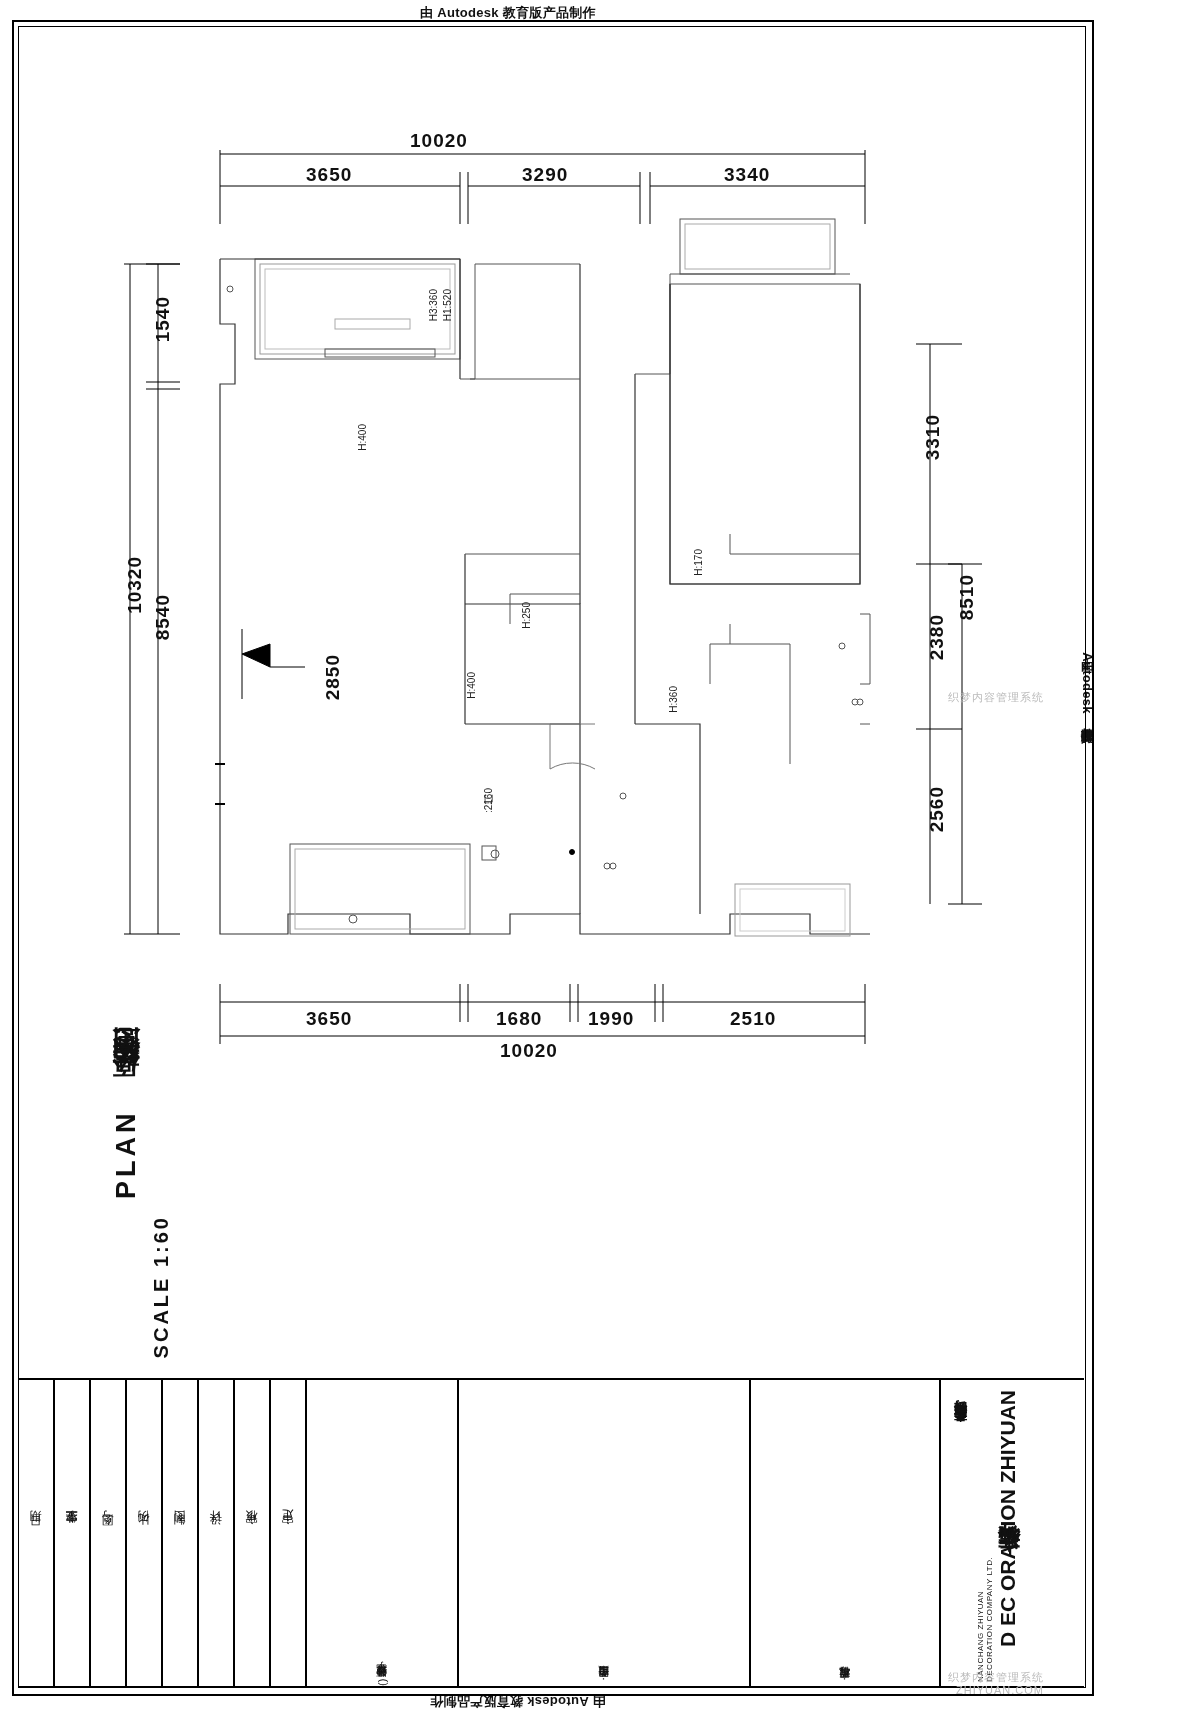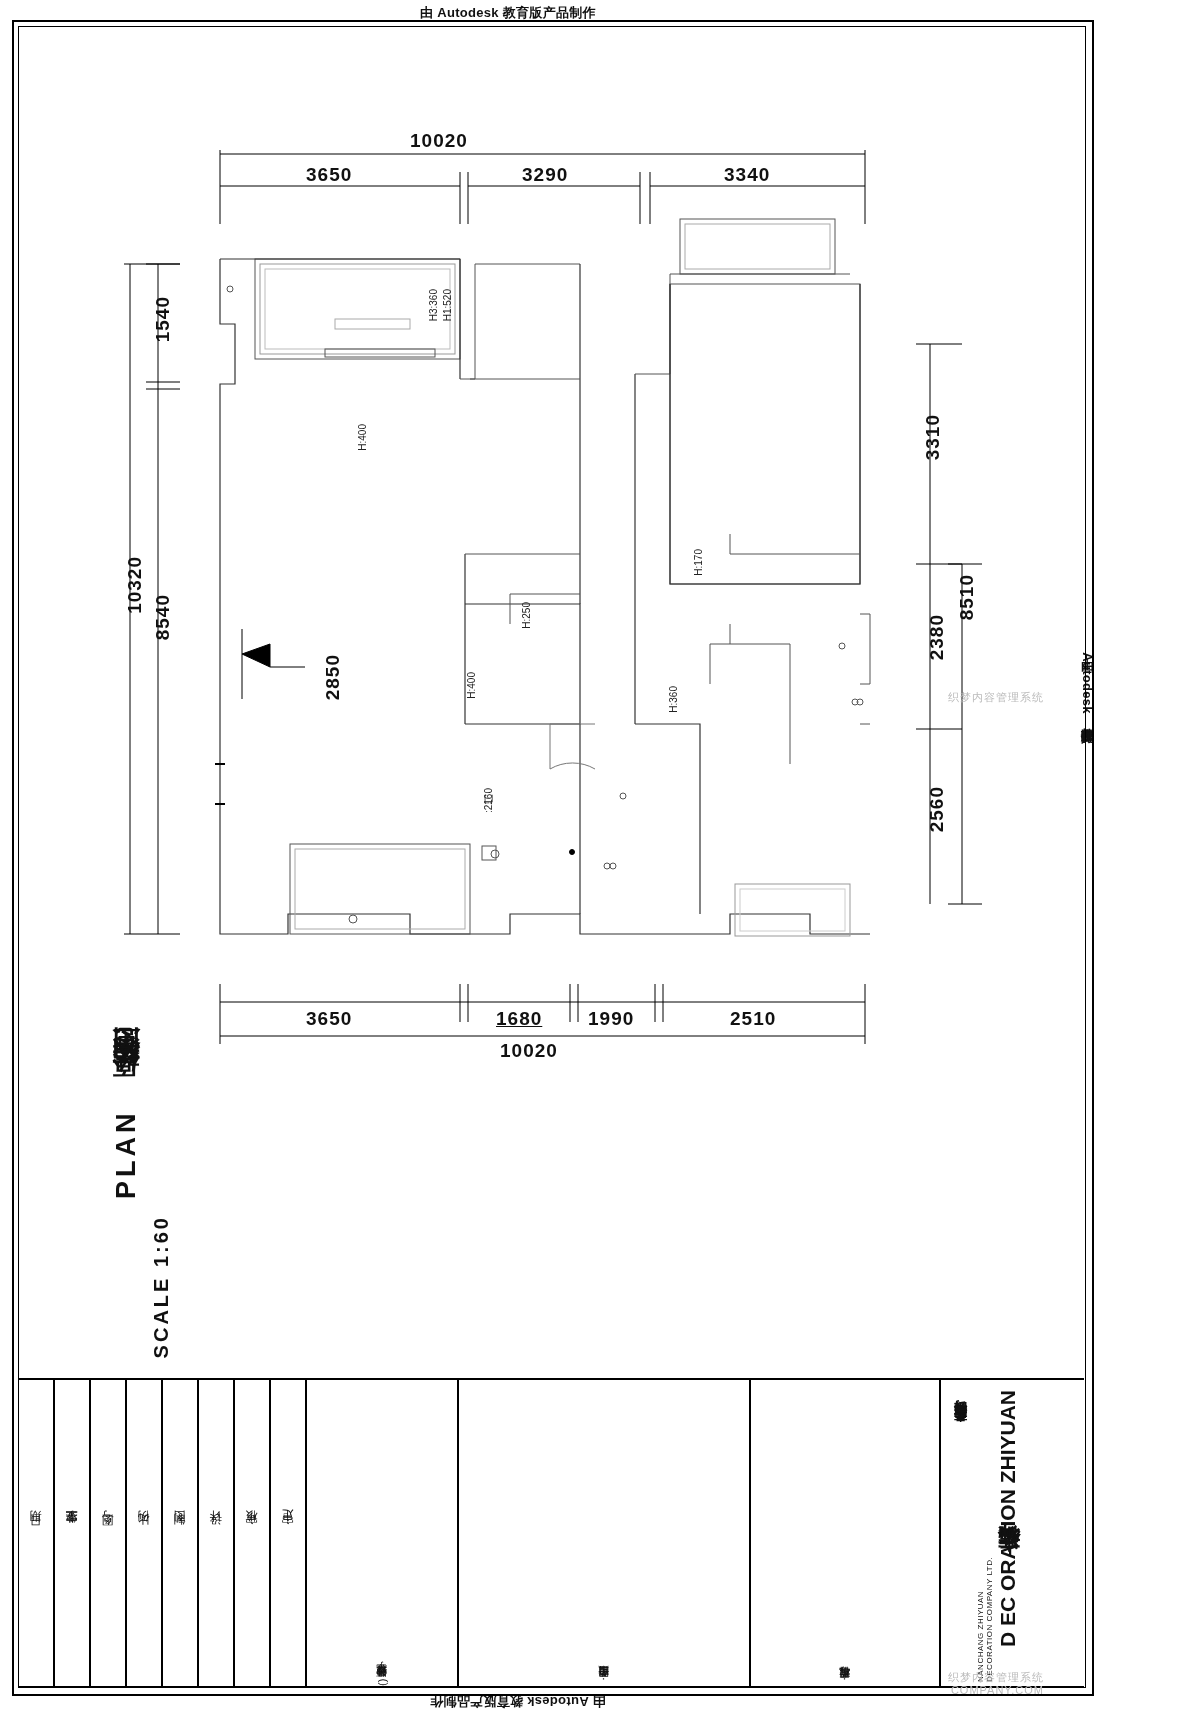"1680" div.dim { text-decoration: underline -> none }
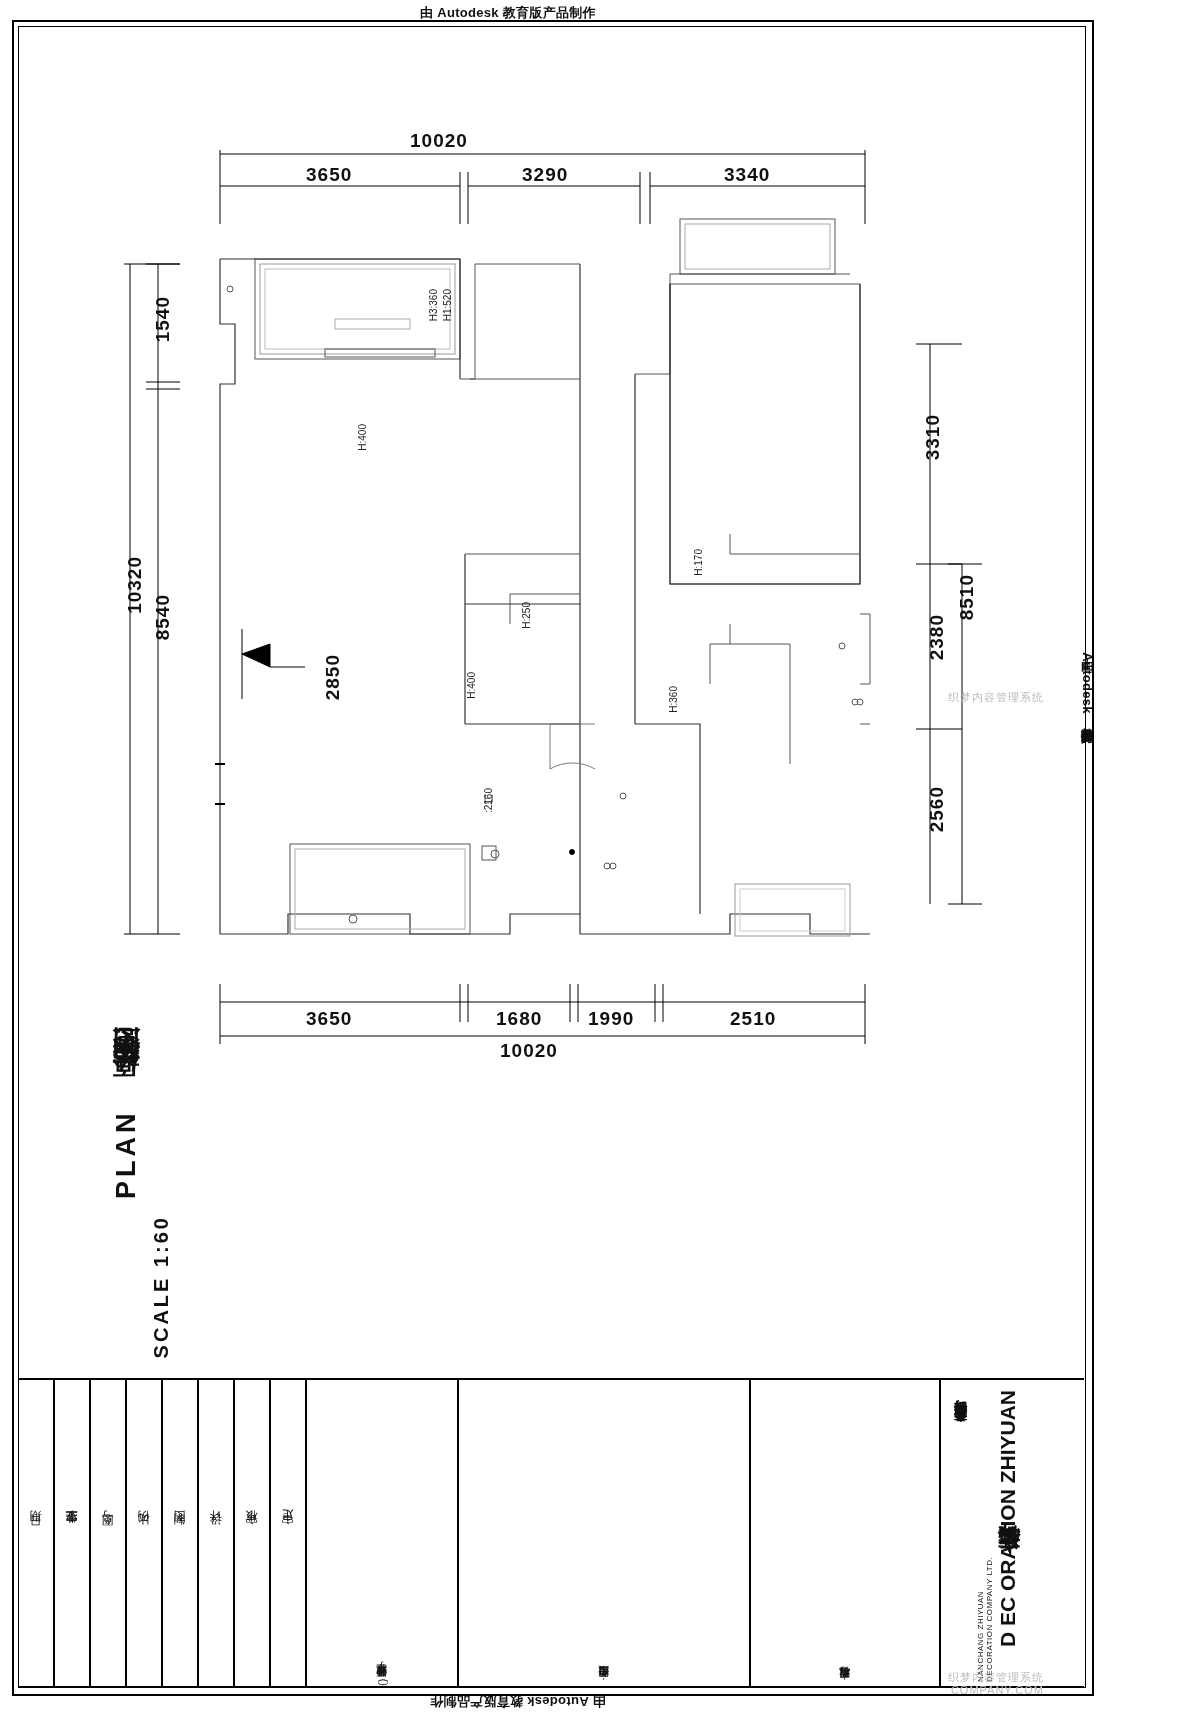"COMPANY.COM" div.wm { text: COMPANY.COM -> ZHIYUAN.COM }
